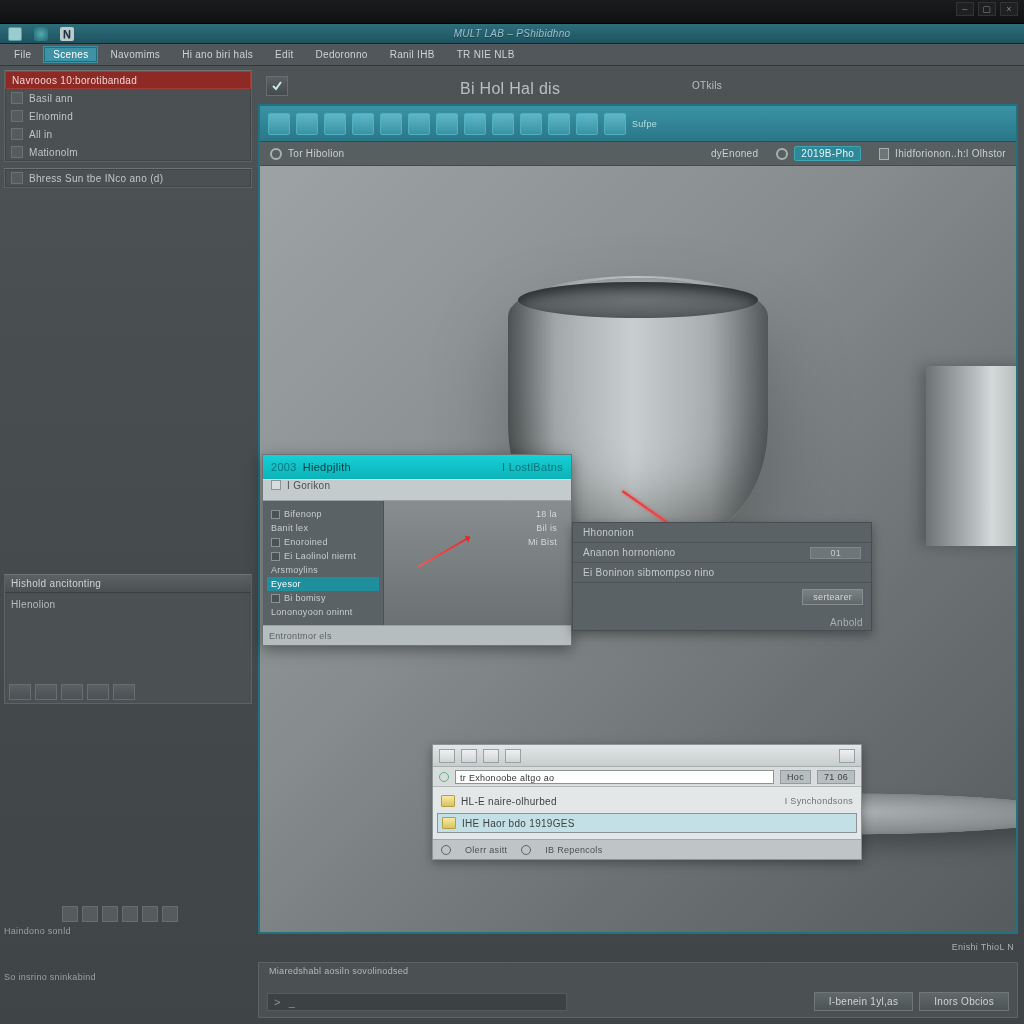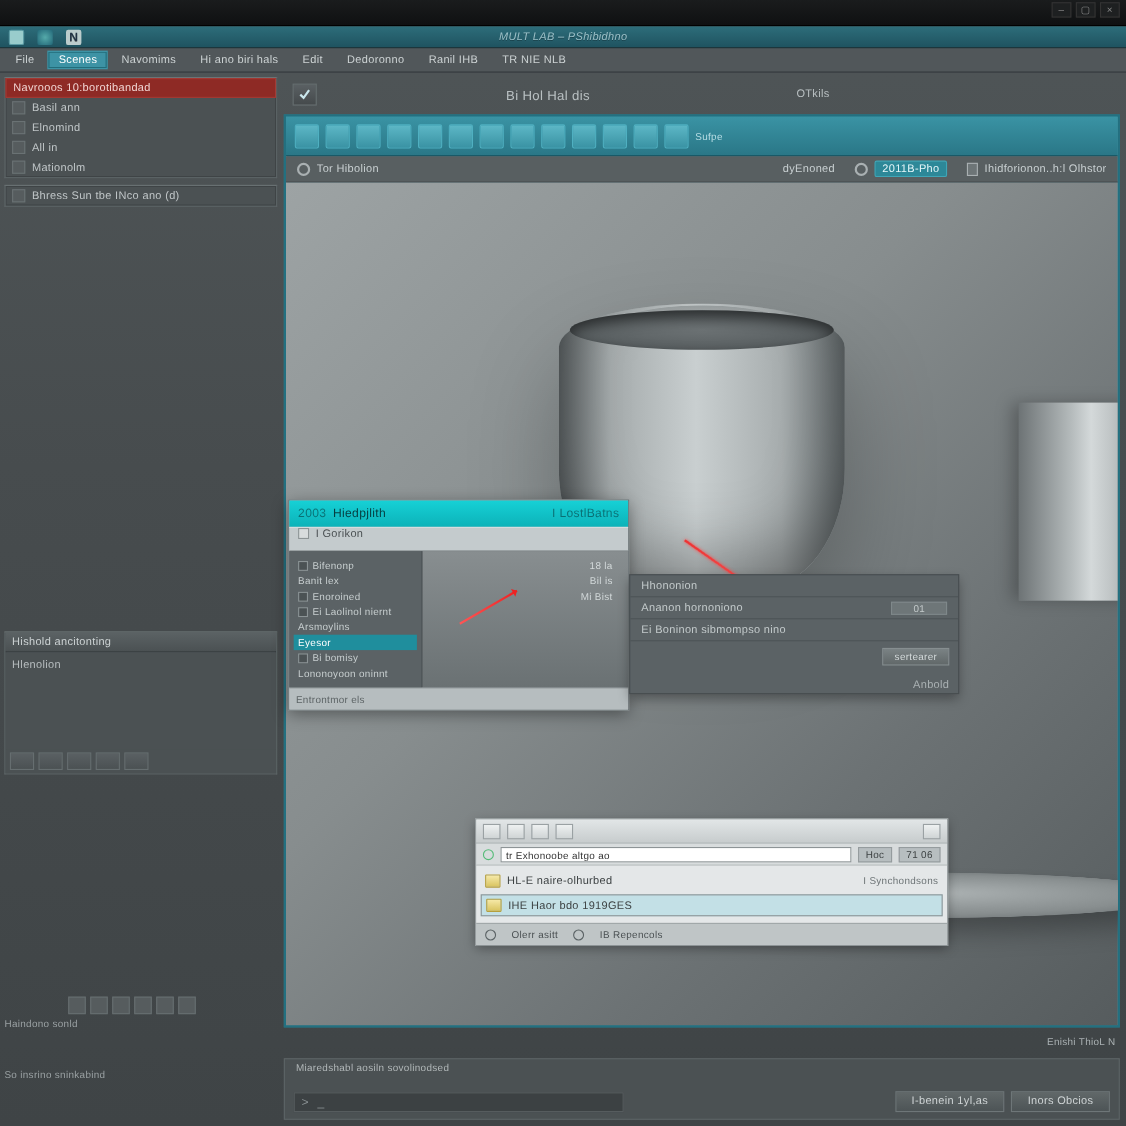"Bi Hol Hal dis" .vw-subtitle { font-size: 12px -> 16px }
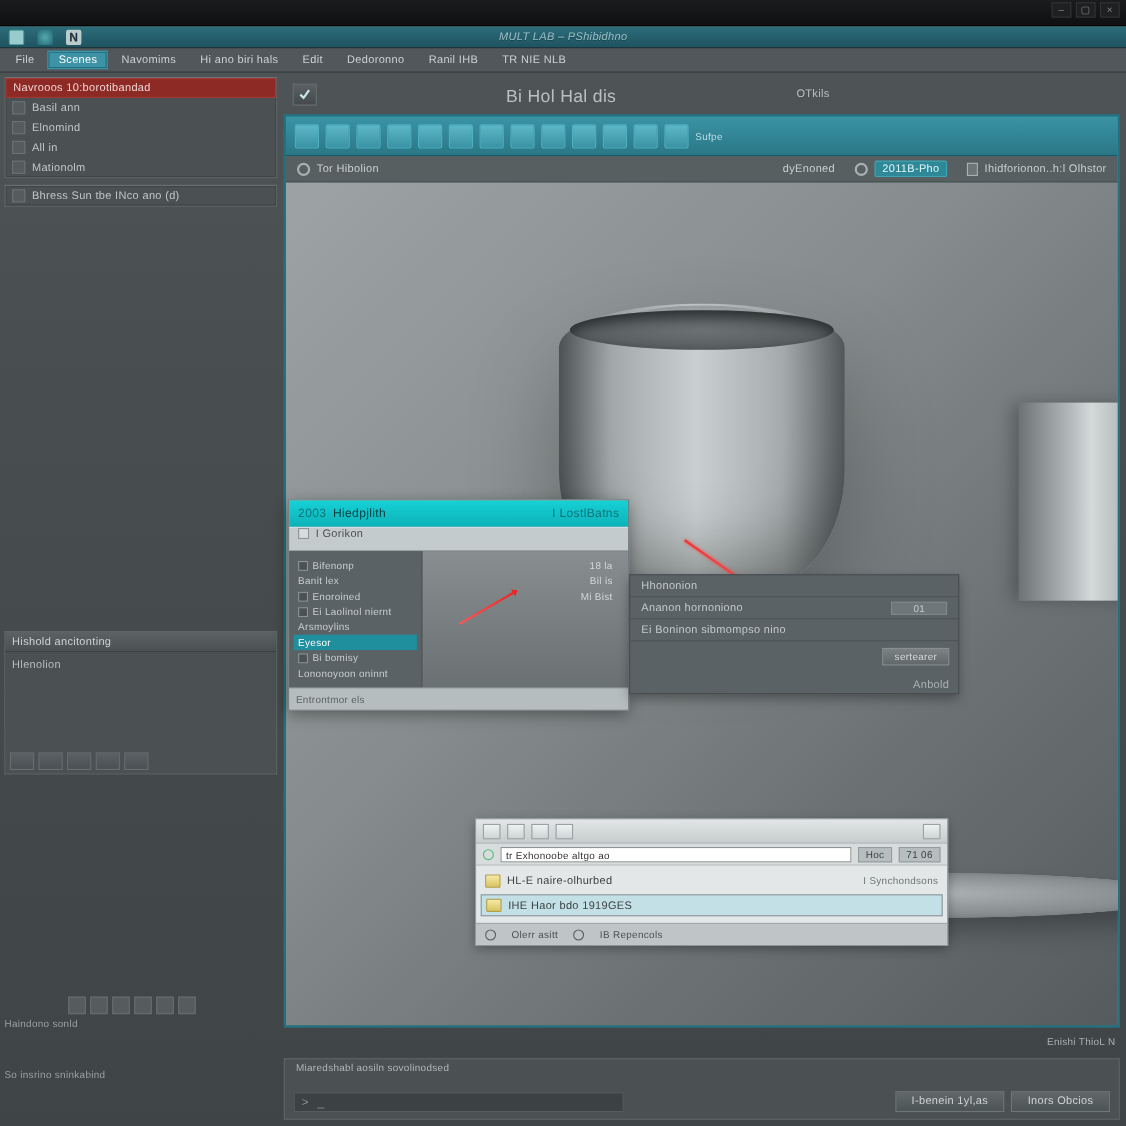"OTkils" span.vw-right { left: 724px -> 692px }
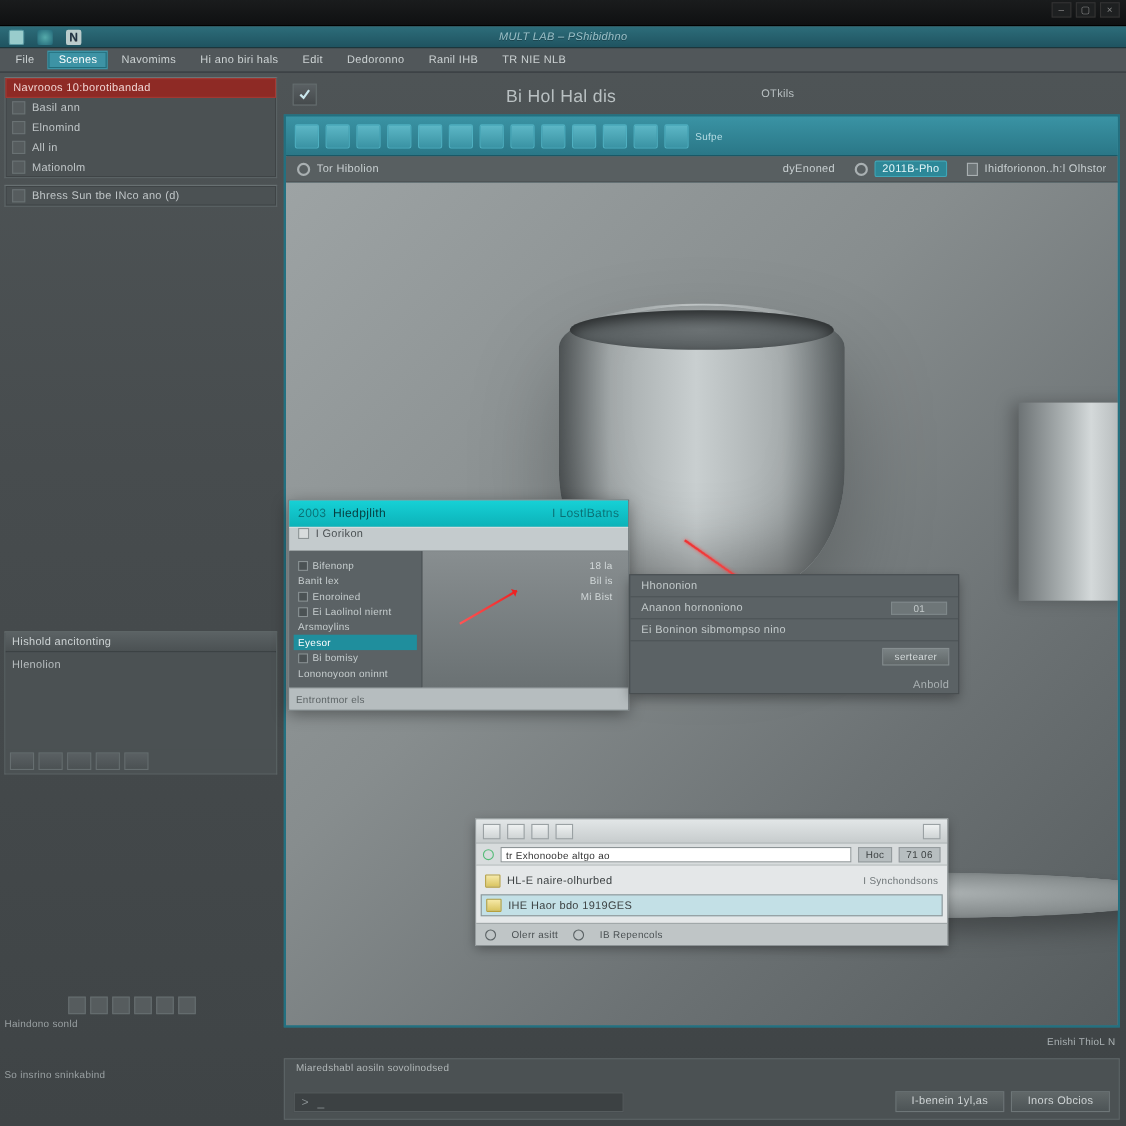"2011B-Pho" span.pill { text: 2011B-Pho -> 2019B-Pho }
